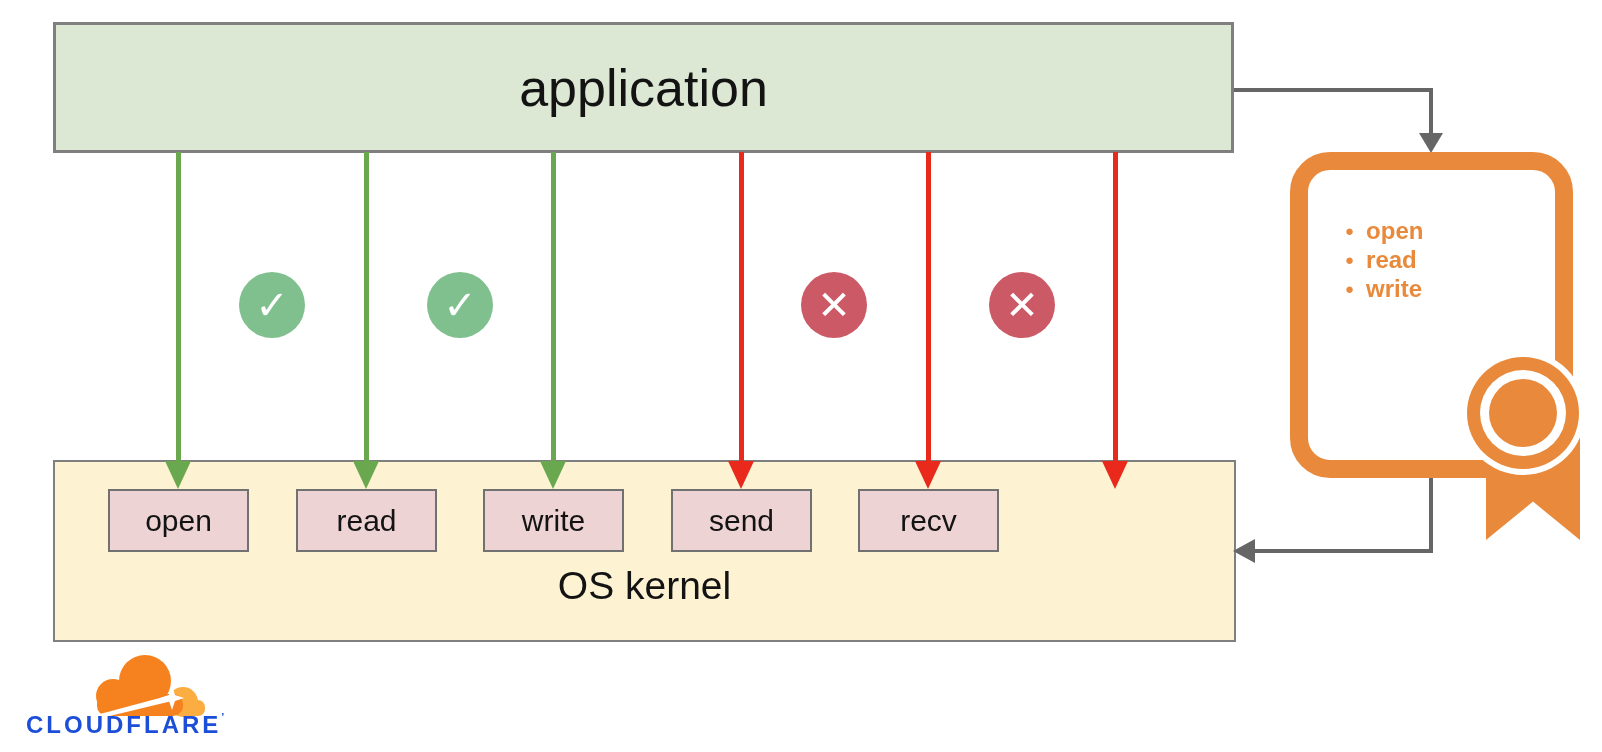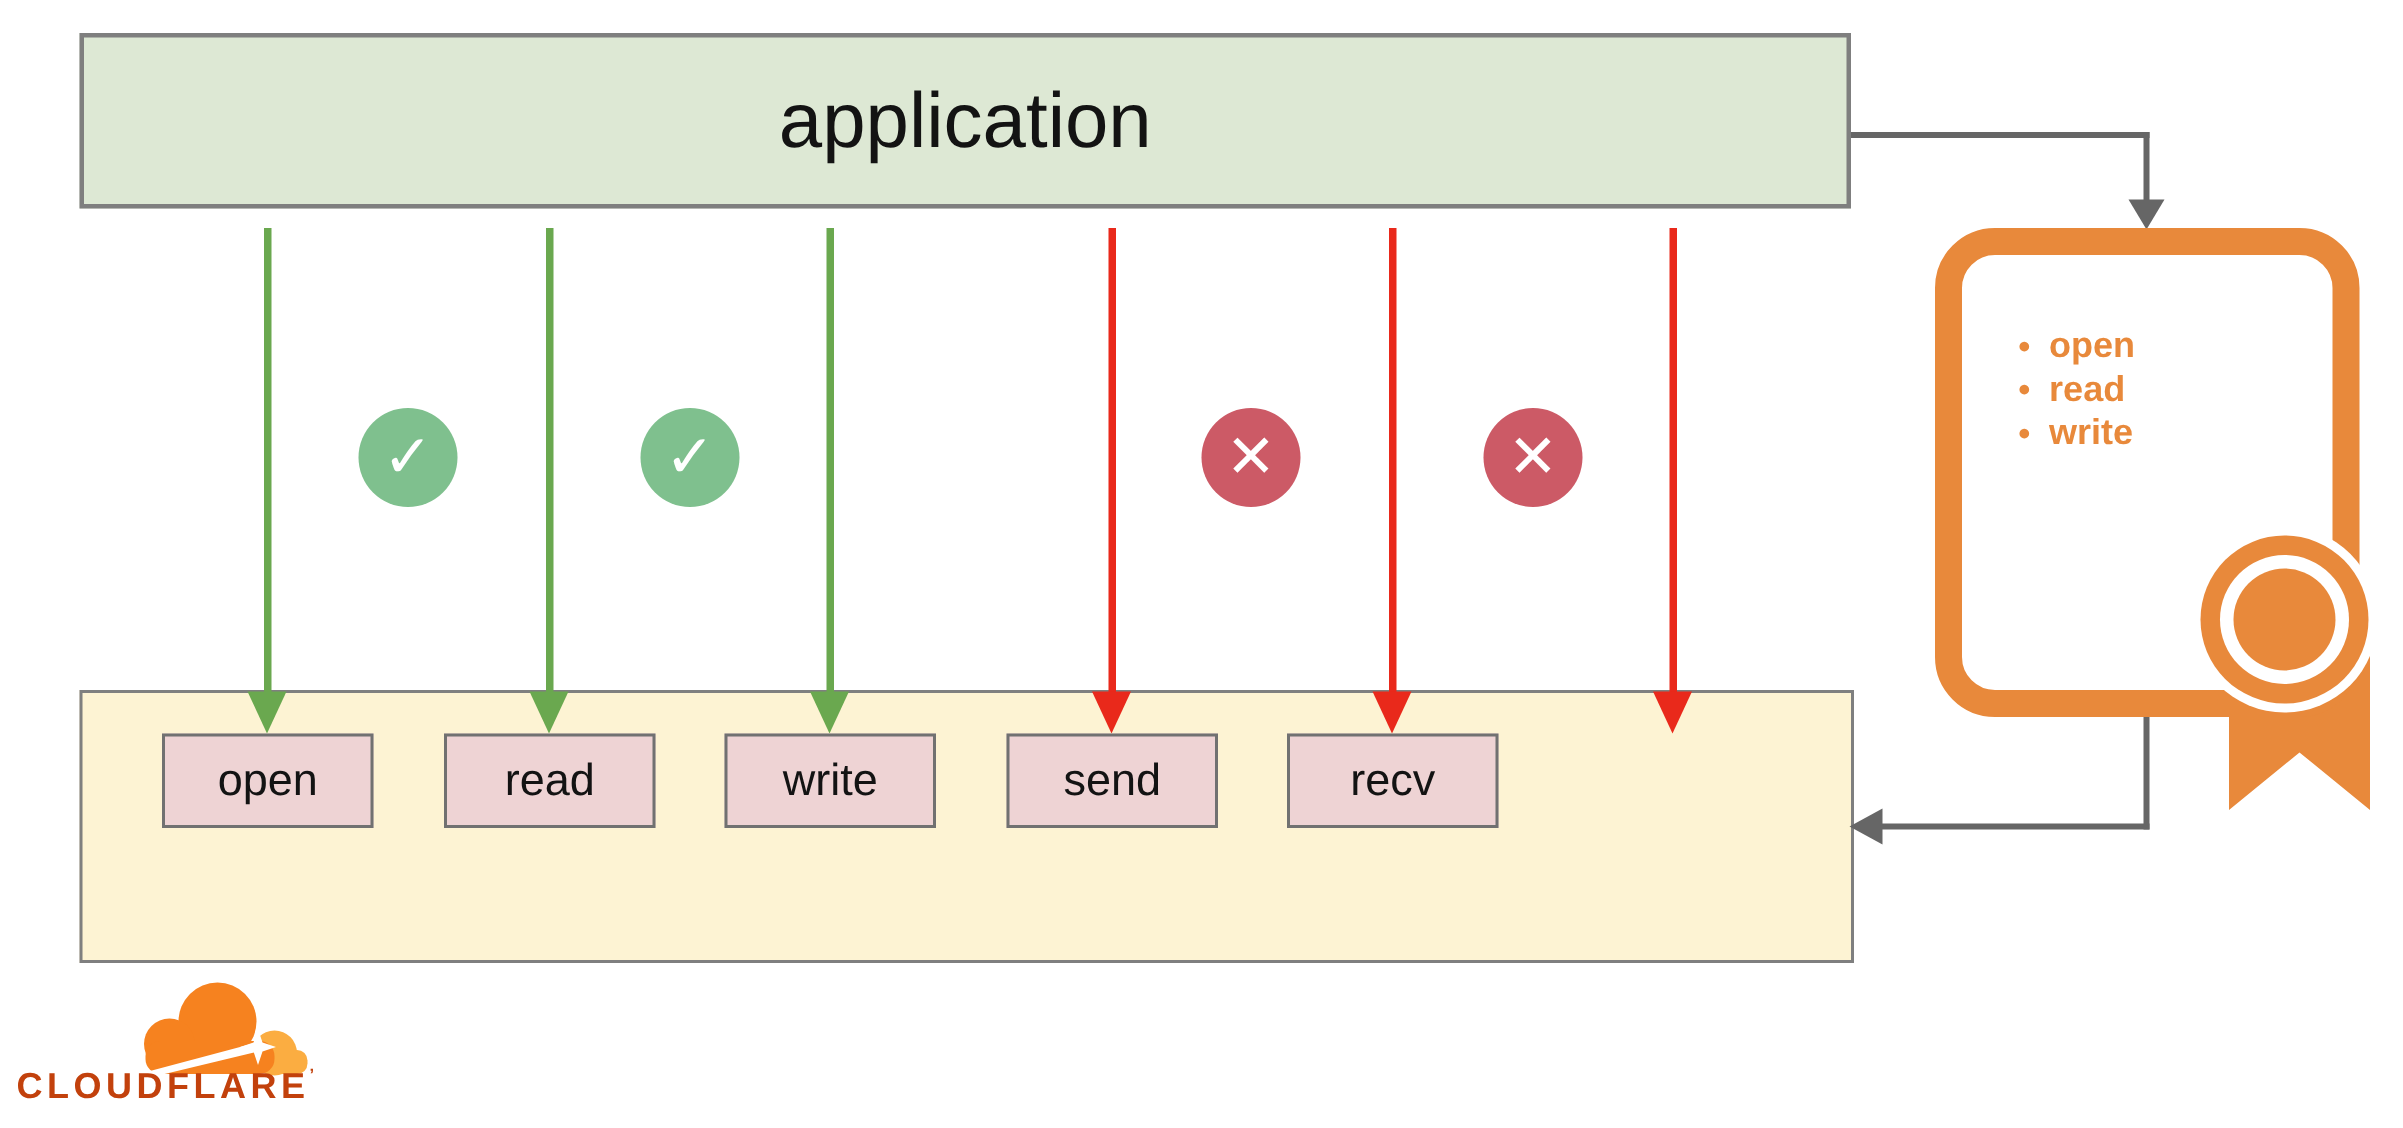"application" .app-box { height: 117px -> 131px }
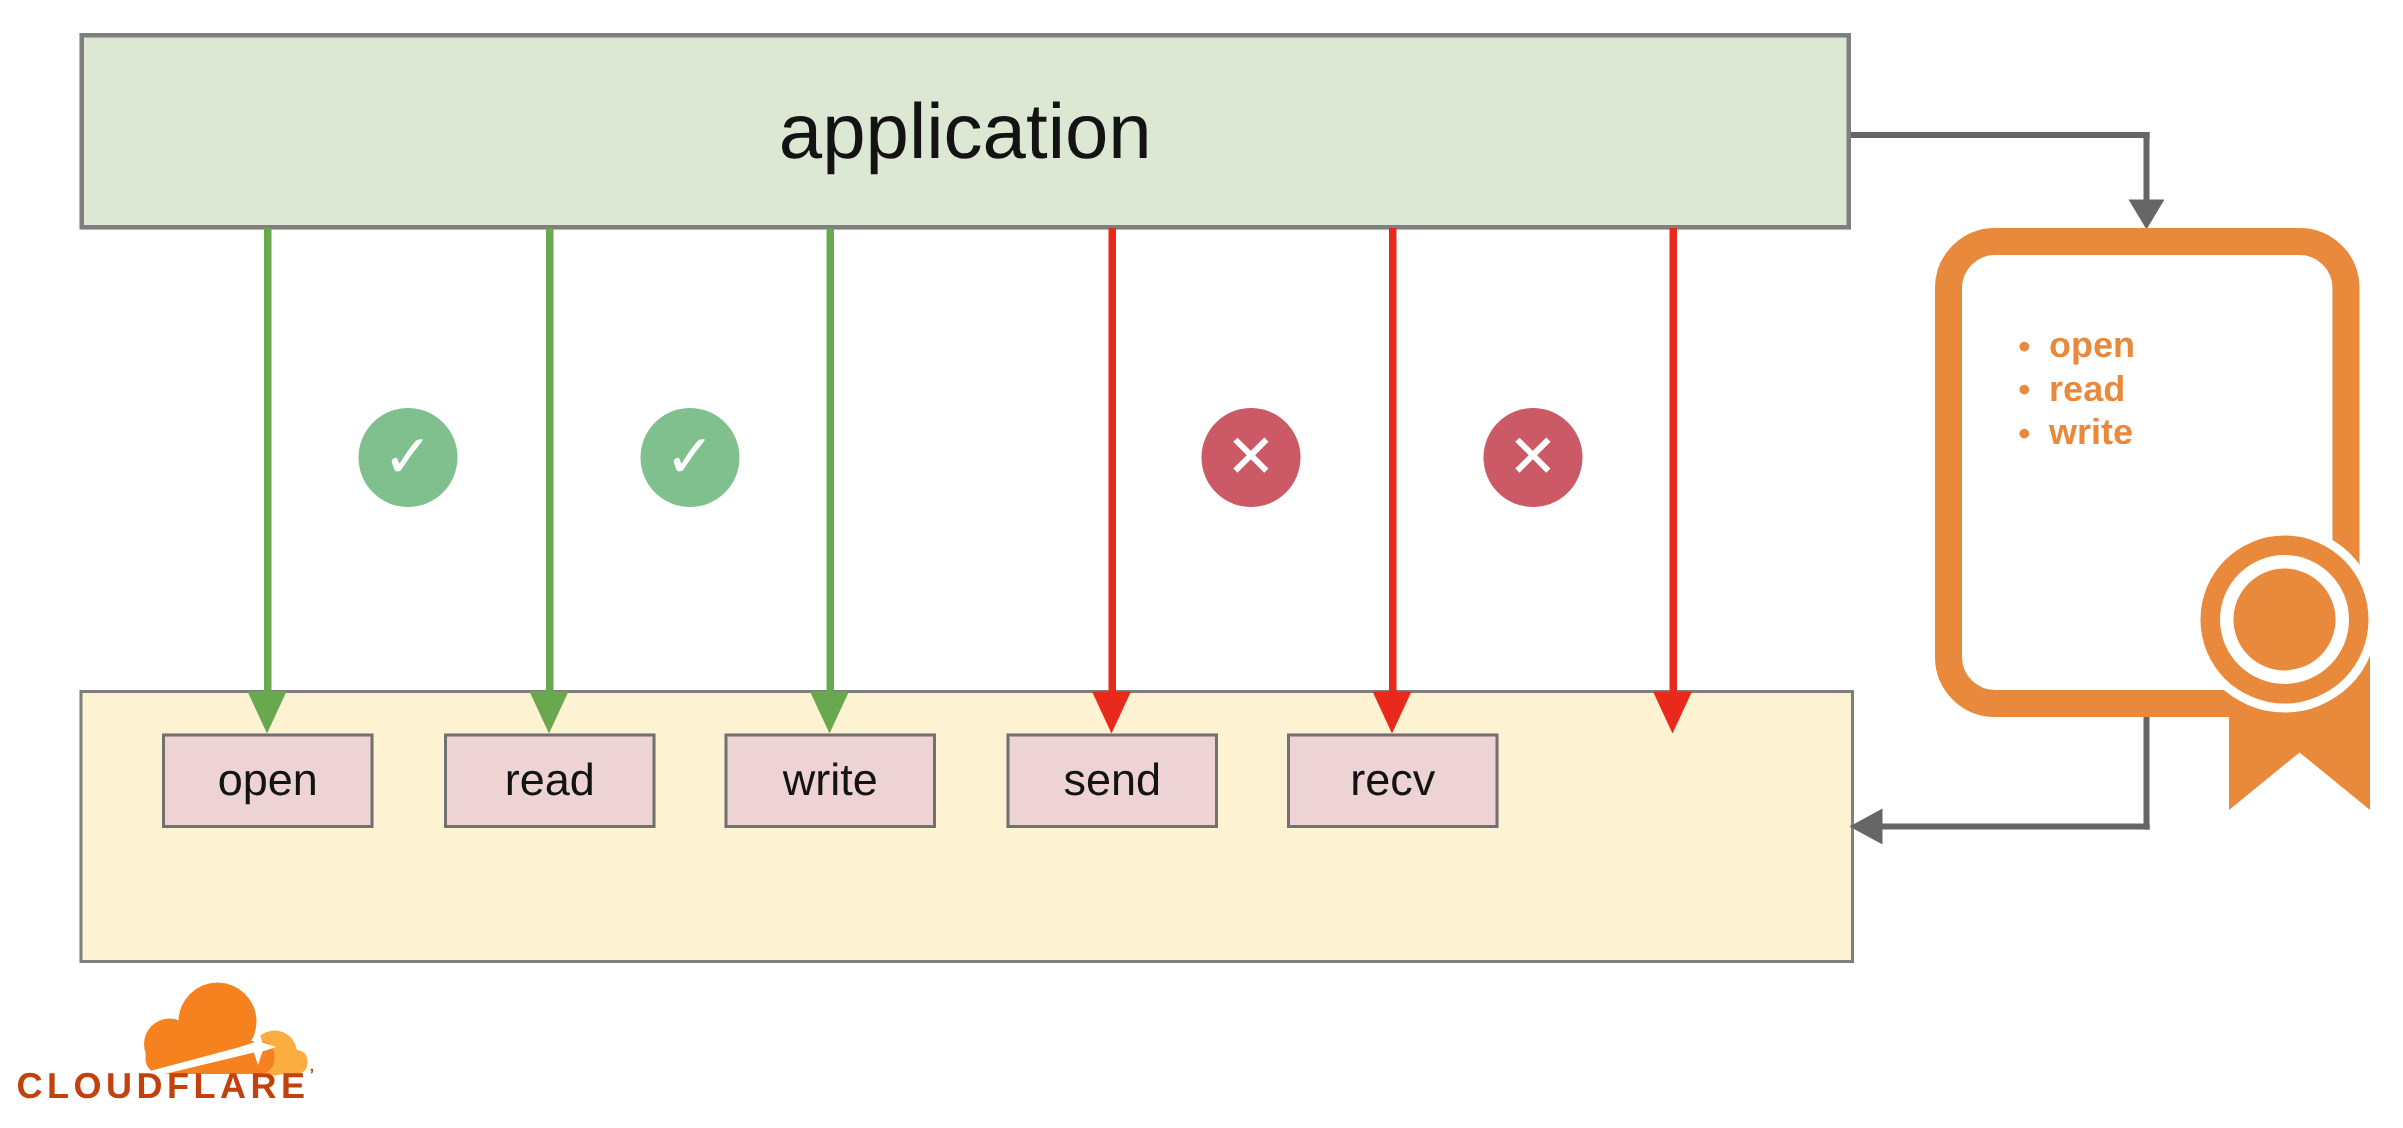"OS kernel" div.kernel-label { html: none -> <div>OS kernel</div> }
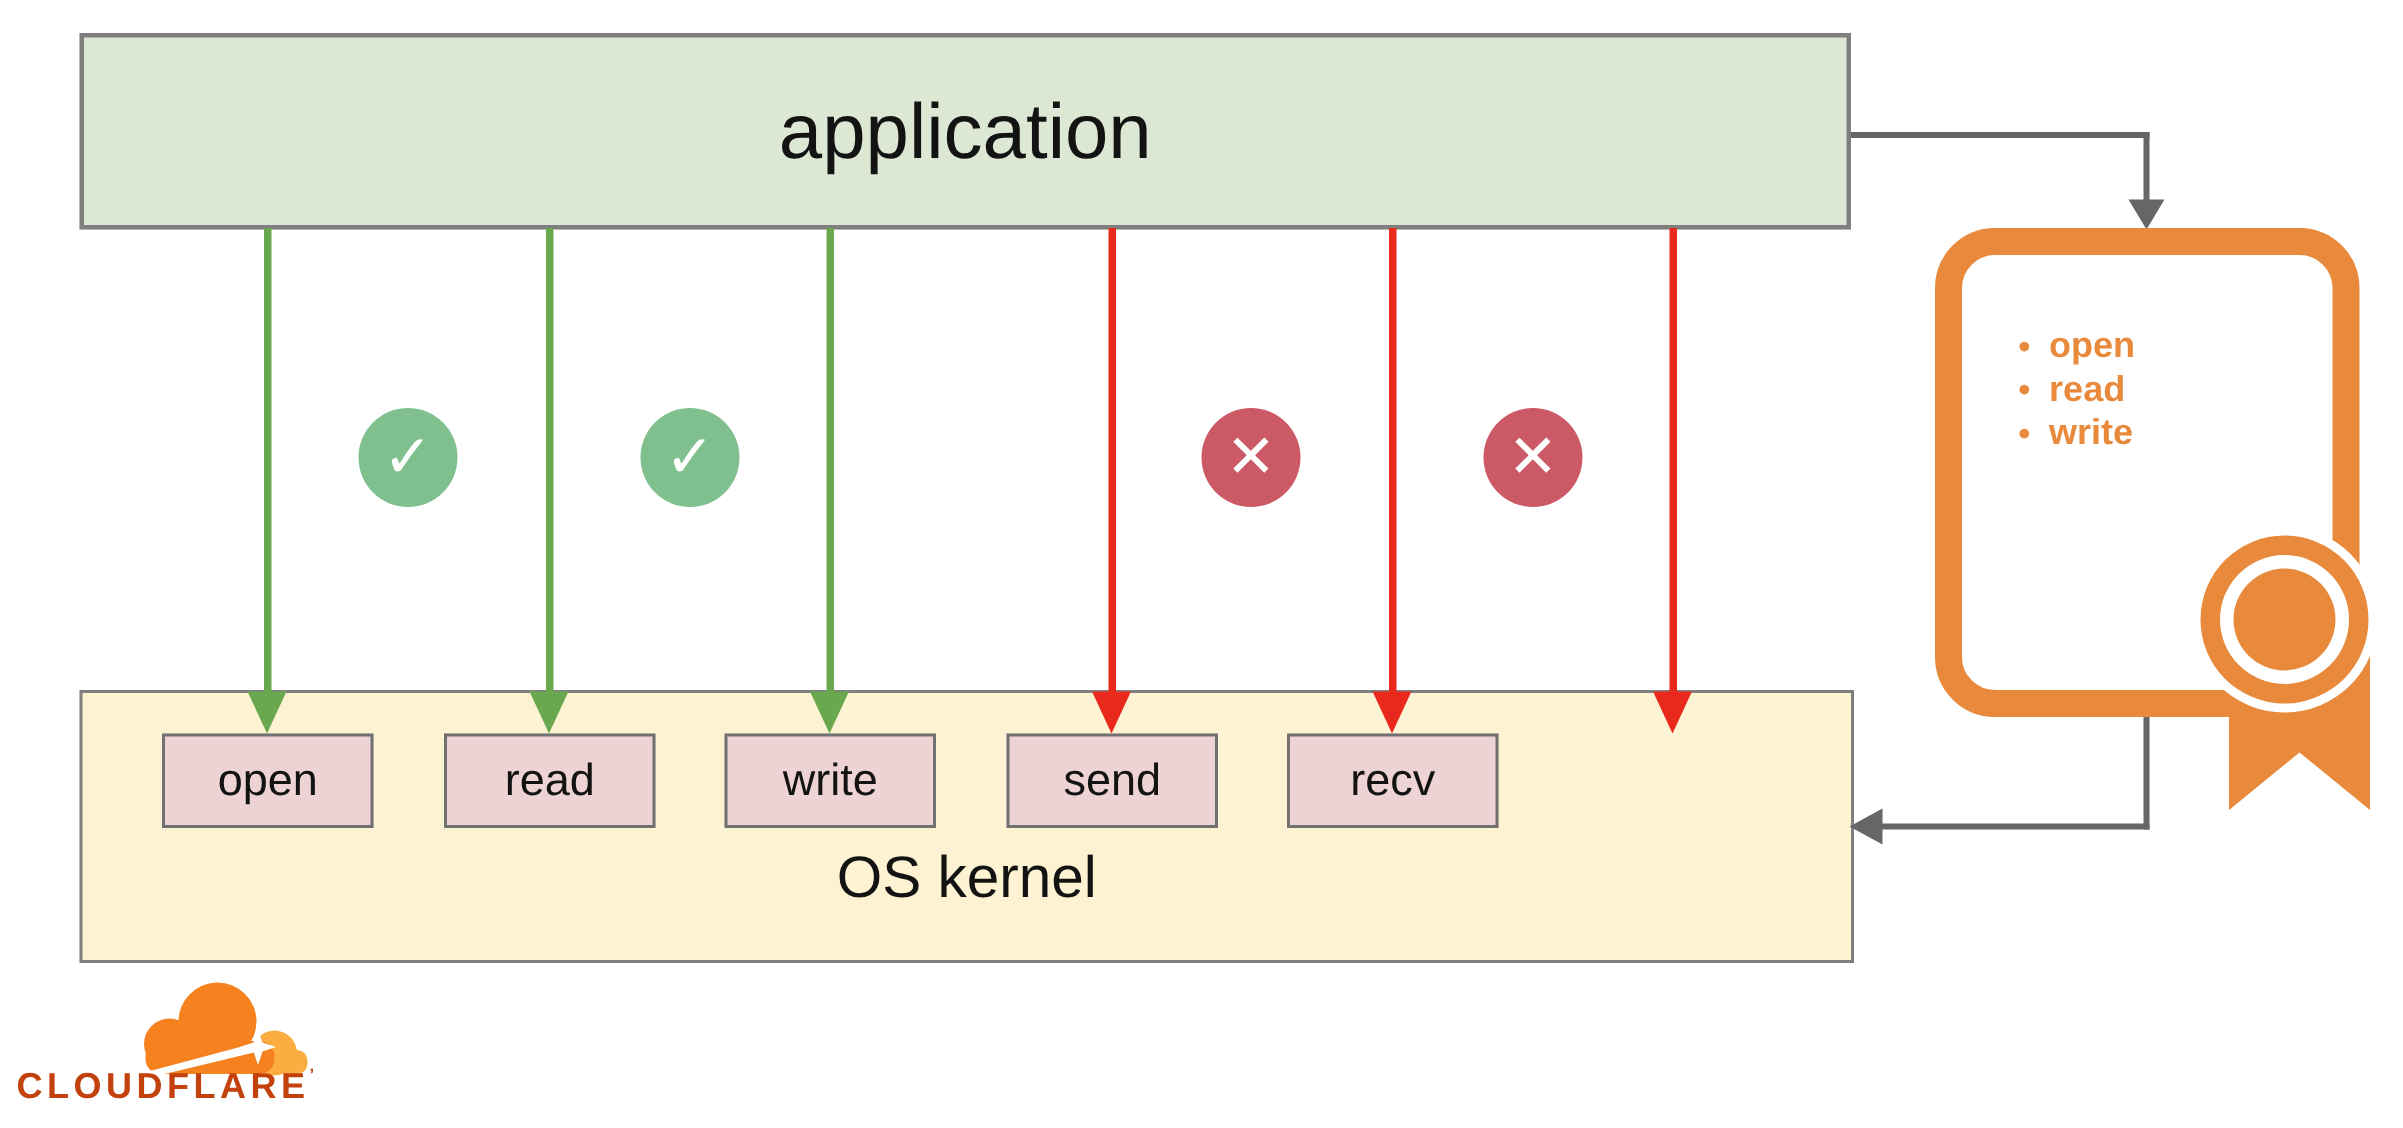"CLOUDFLARE’" .cf-wordmark { color: #c2410c -> #1d4ed8; left: 11px -> 26px }
